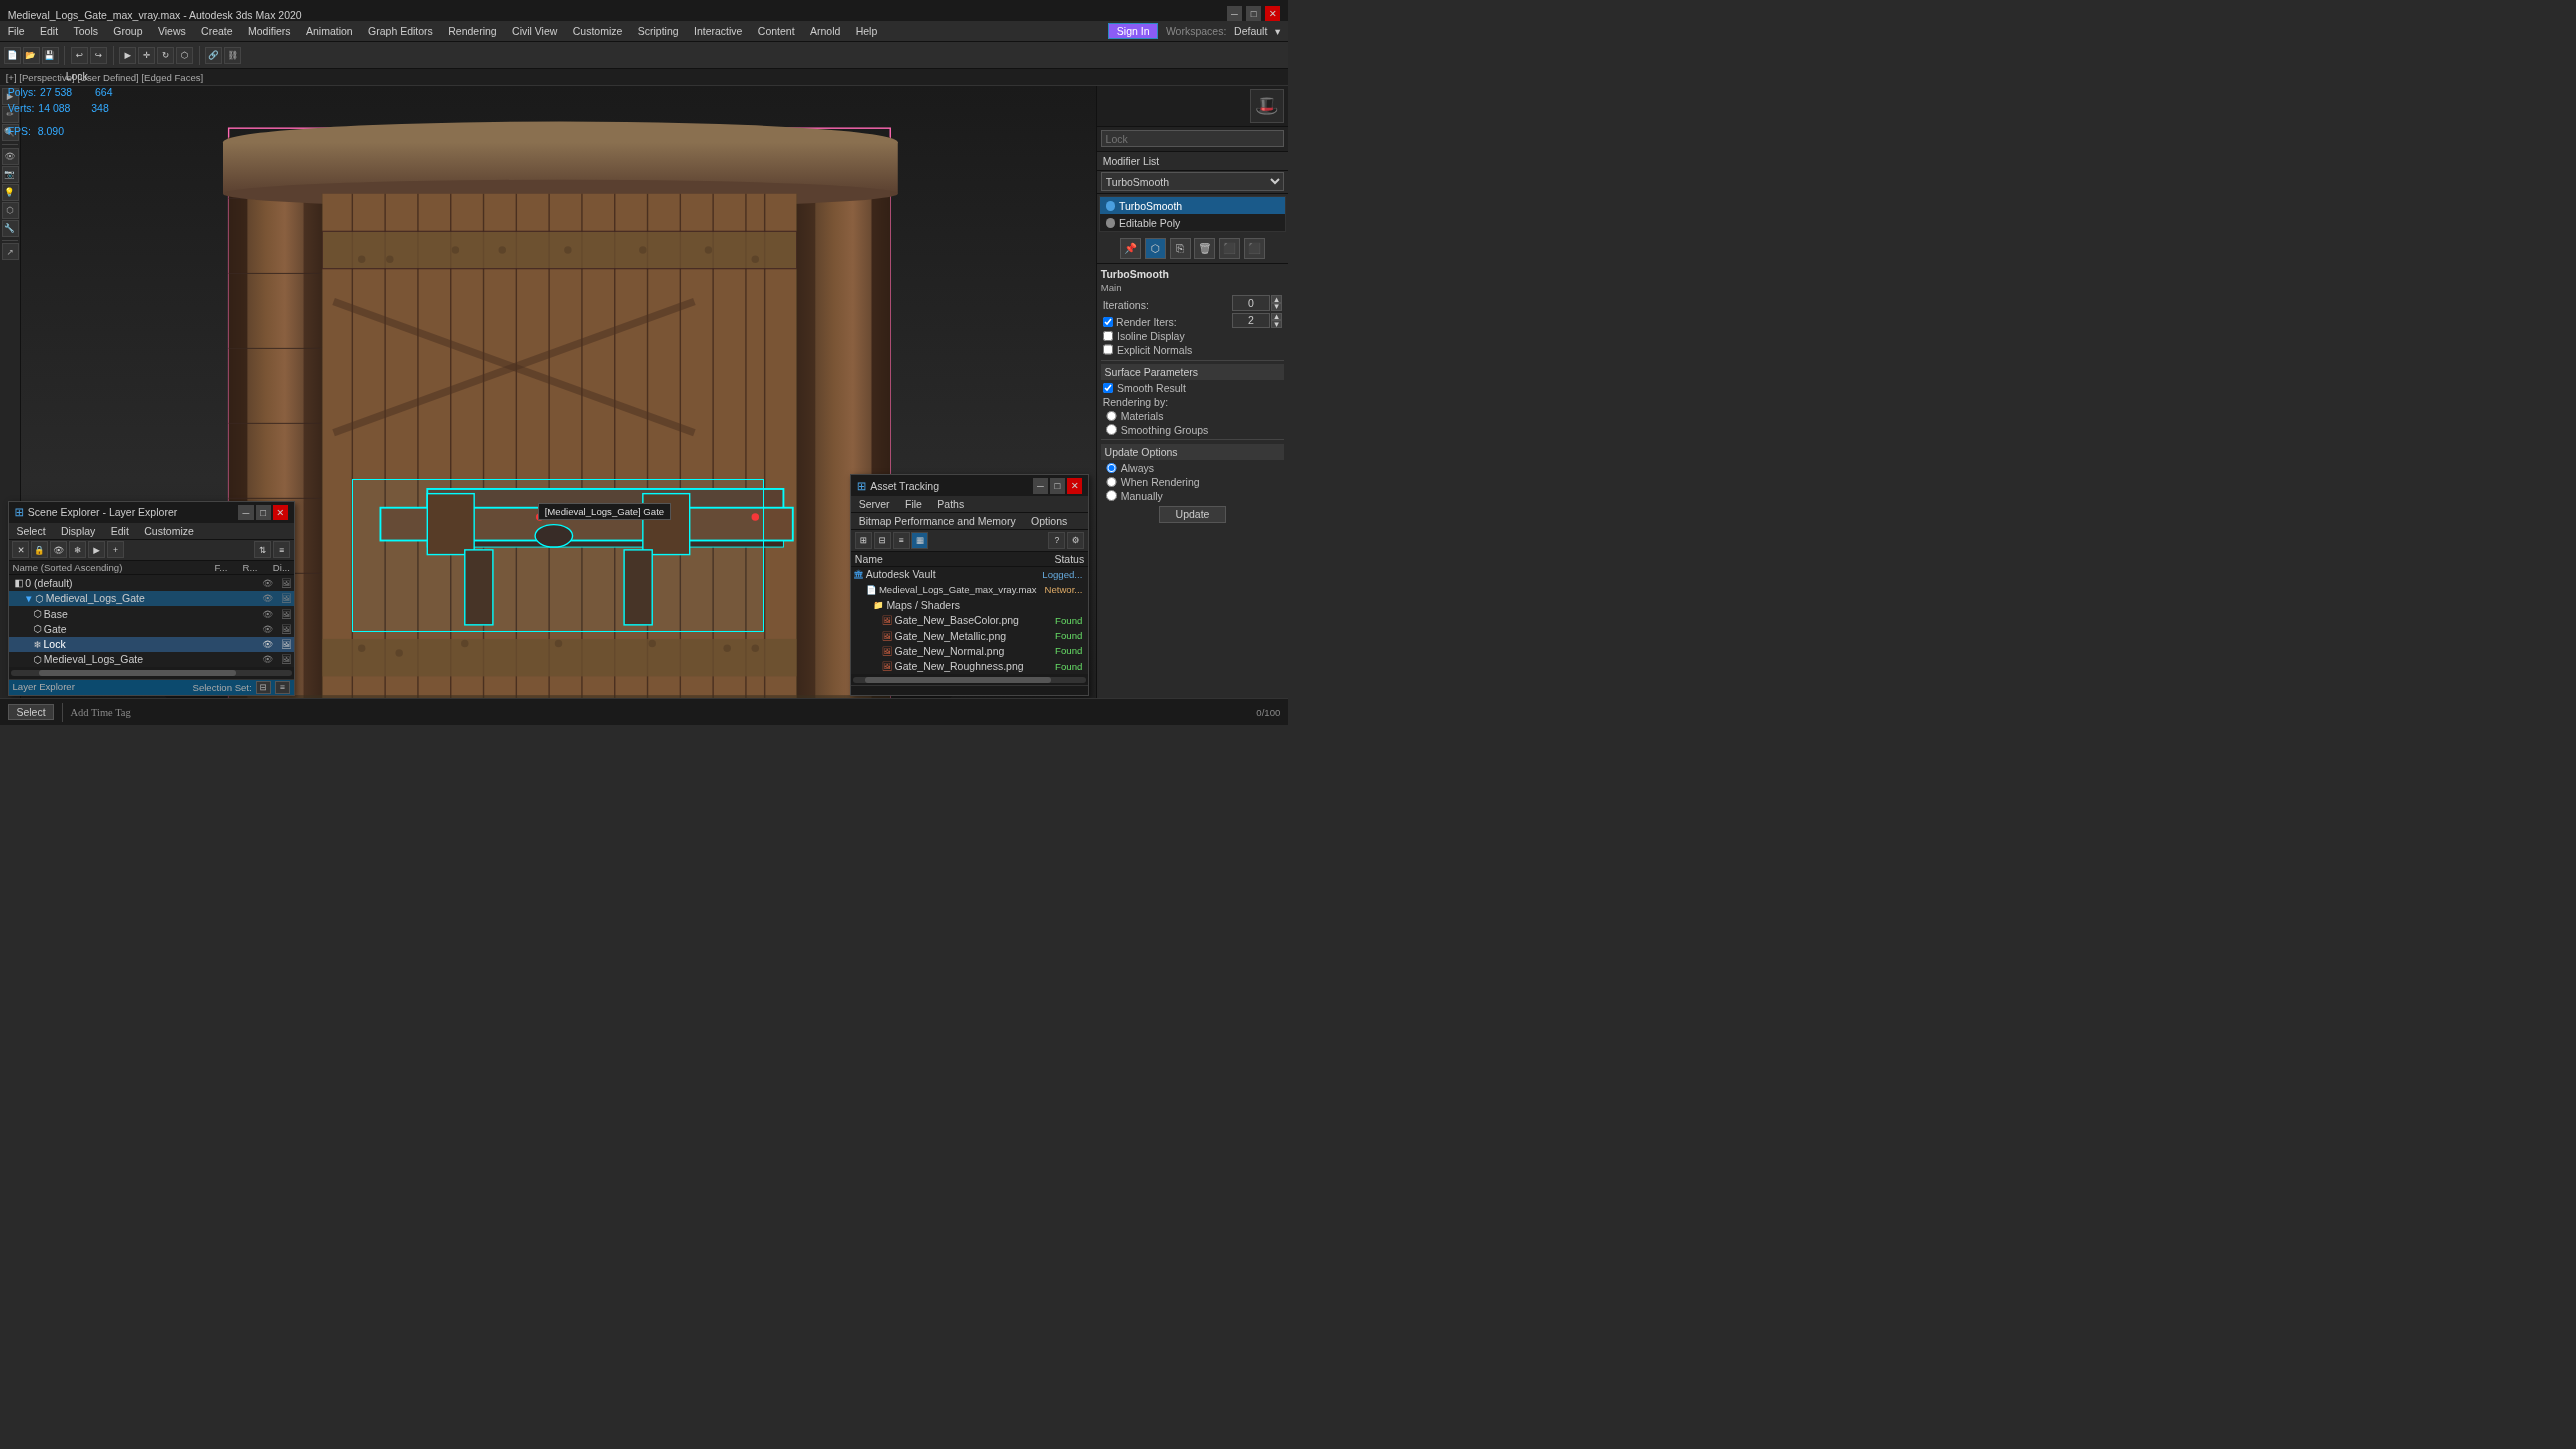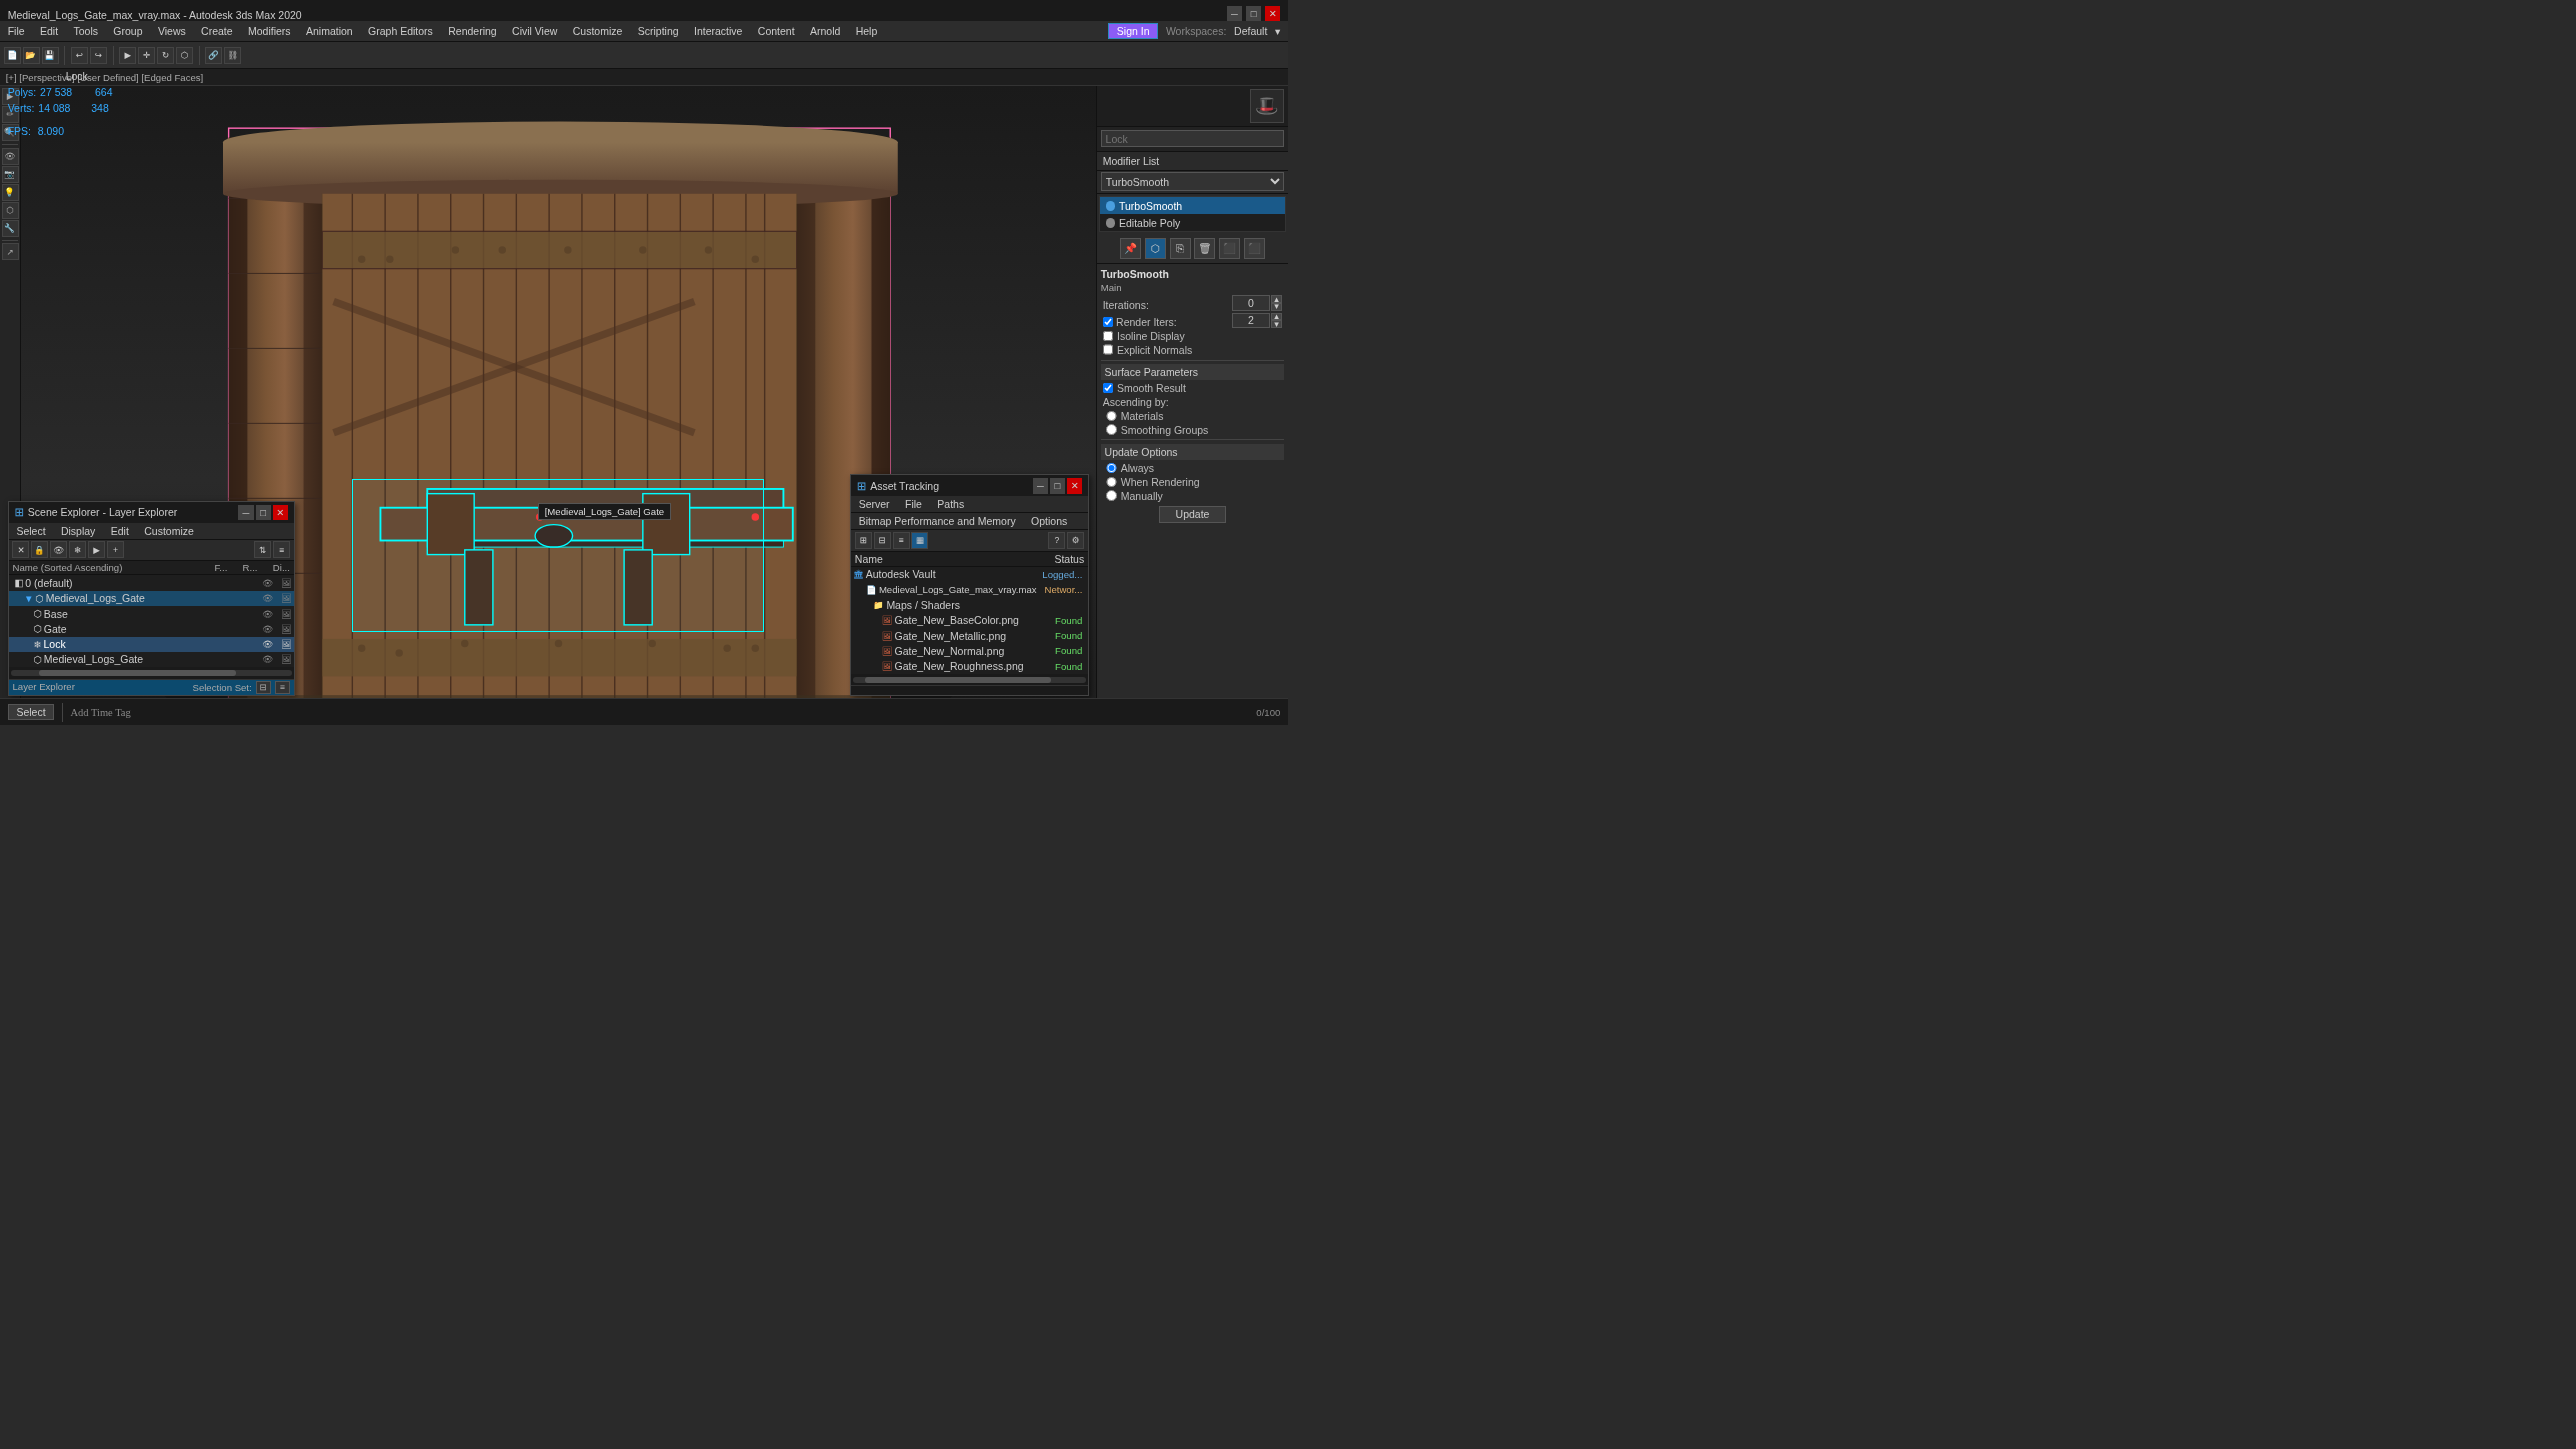"Ascending by:" div { text: Ascending -> Rendering }
